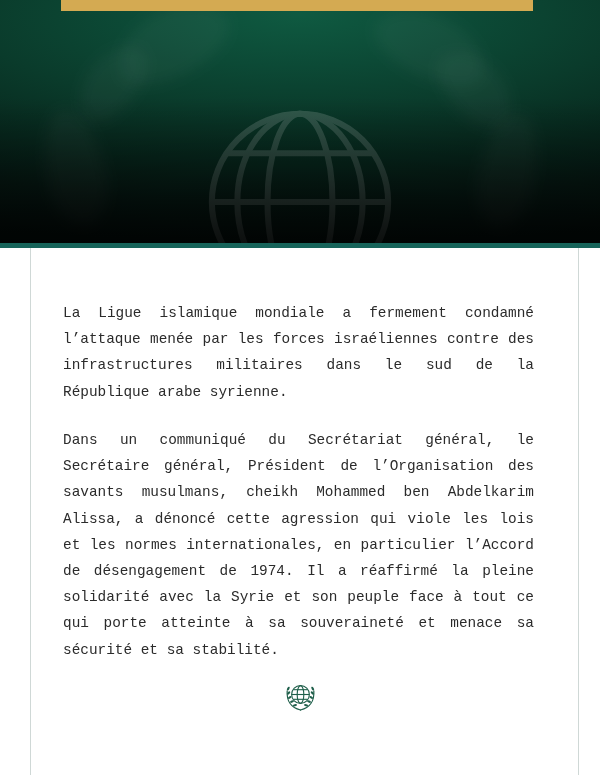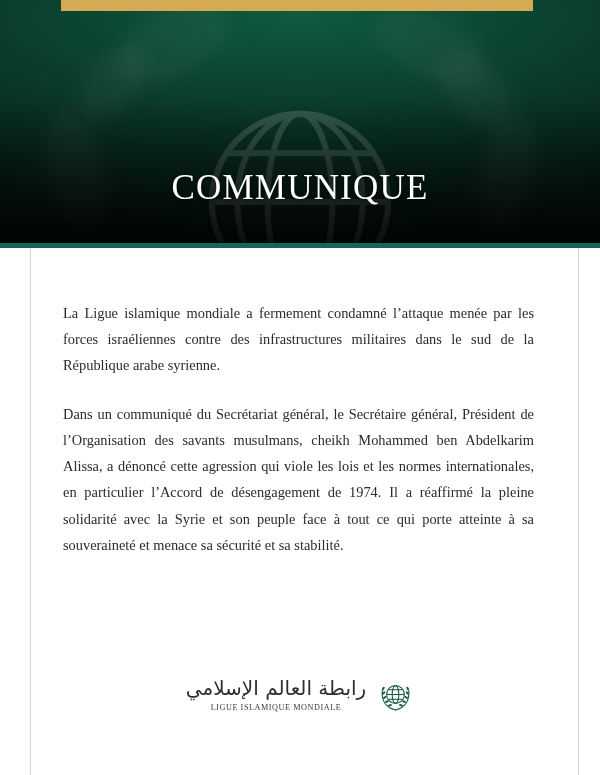"COMMUNIQUE" div.hero-title { html: <div>COMMUNIQUE</div> -> none }
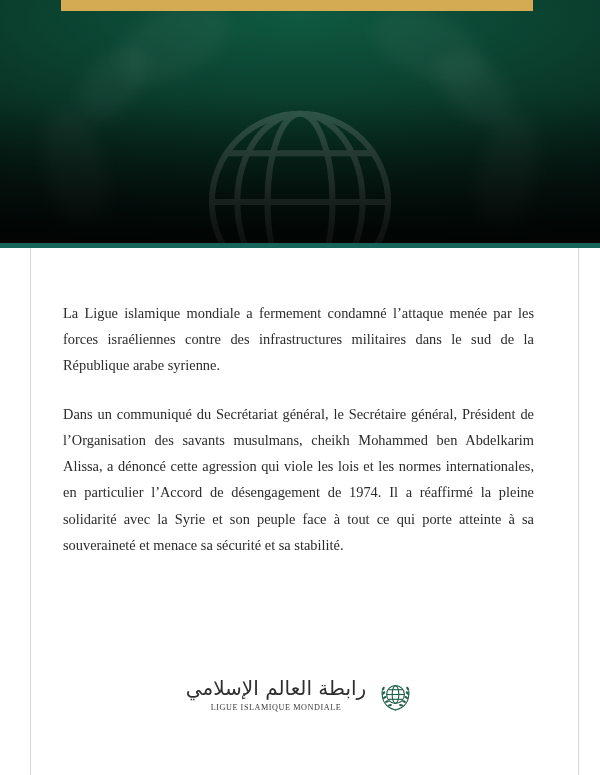"La Ligue islamique mondiale a" .para { font-family: Liberation Serif, serif -> Liberation Mono, monospace }
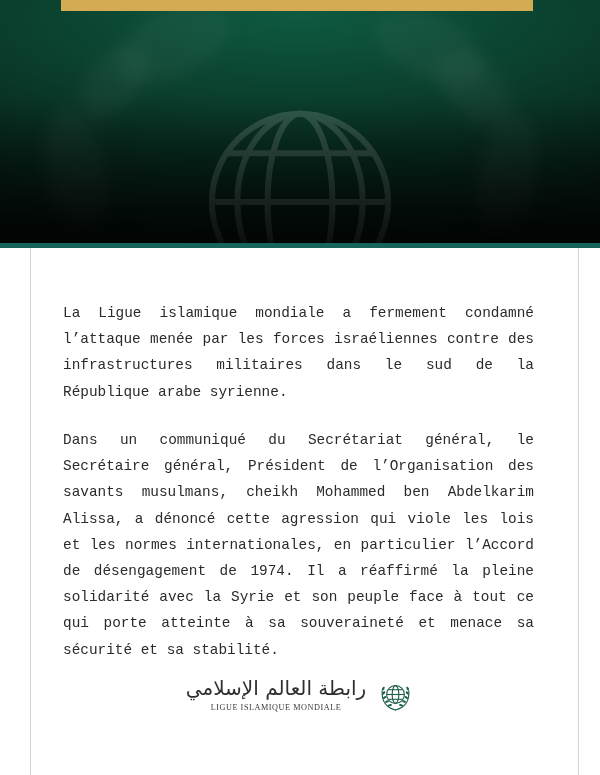"رابطة العالم الإسلامي" div.logo-wordmark { html: <div> <div>رابطة العالم الإسلامي</div> <div>LIGUE ISLAMIQUE MONDIALE</div> </div> -> none }
